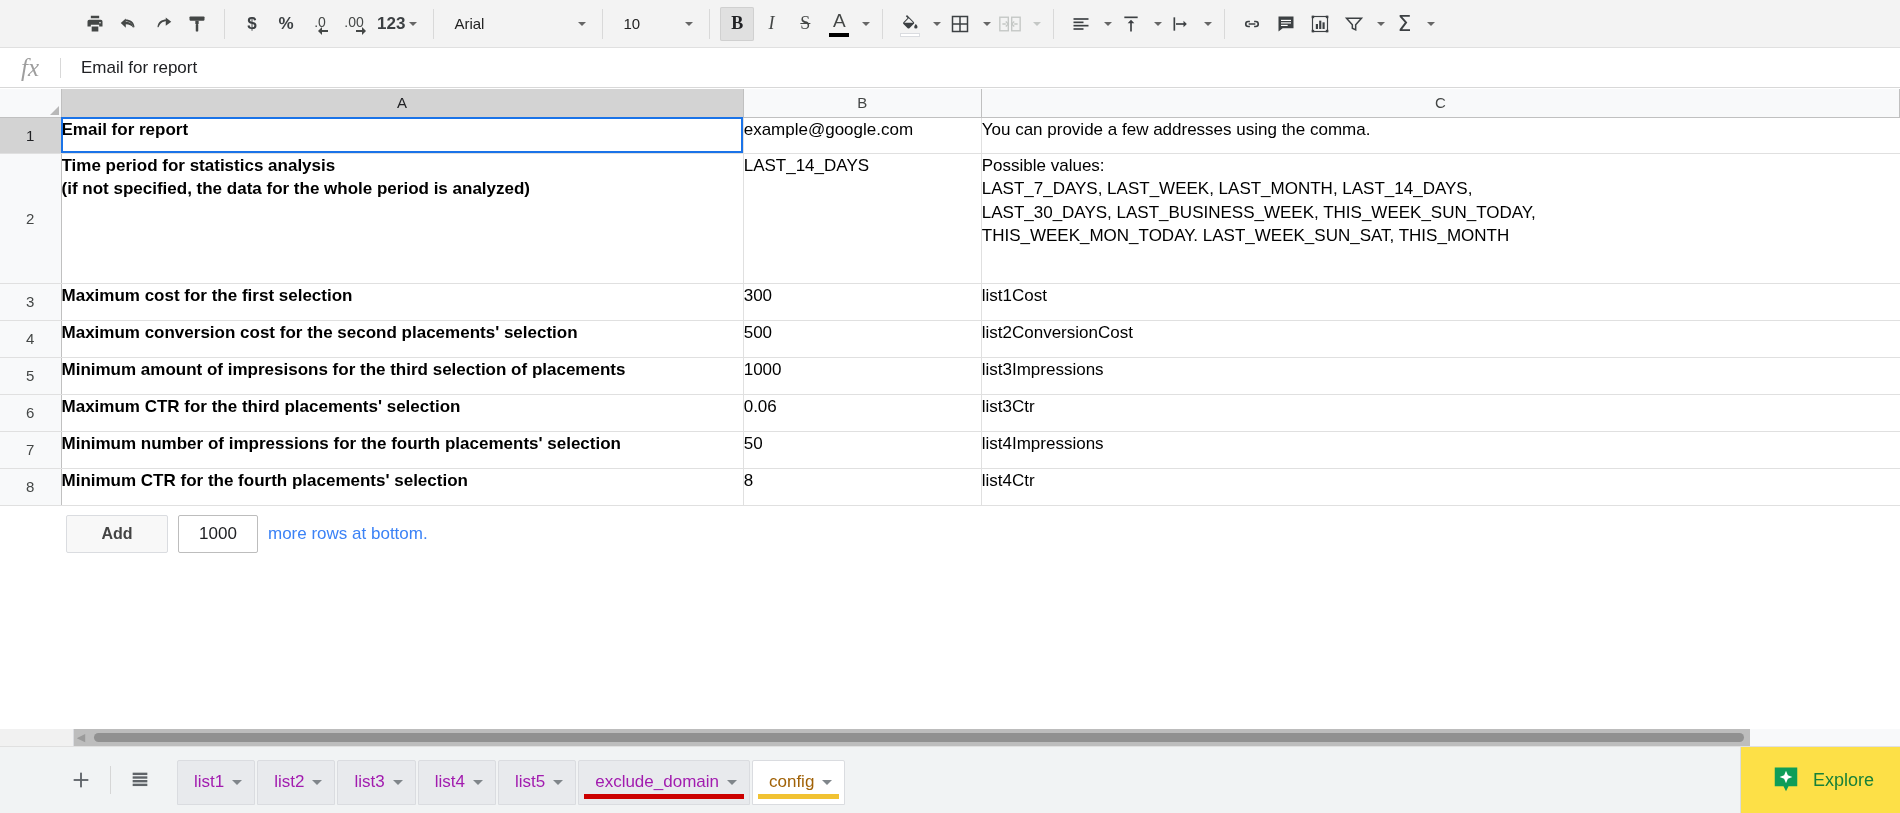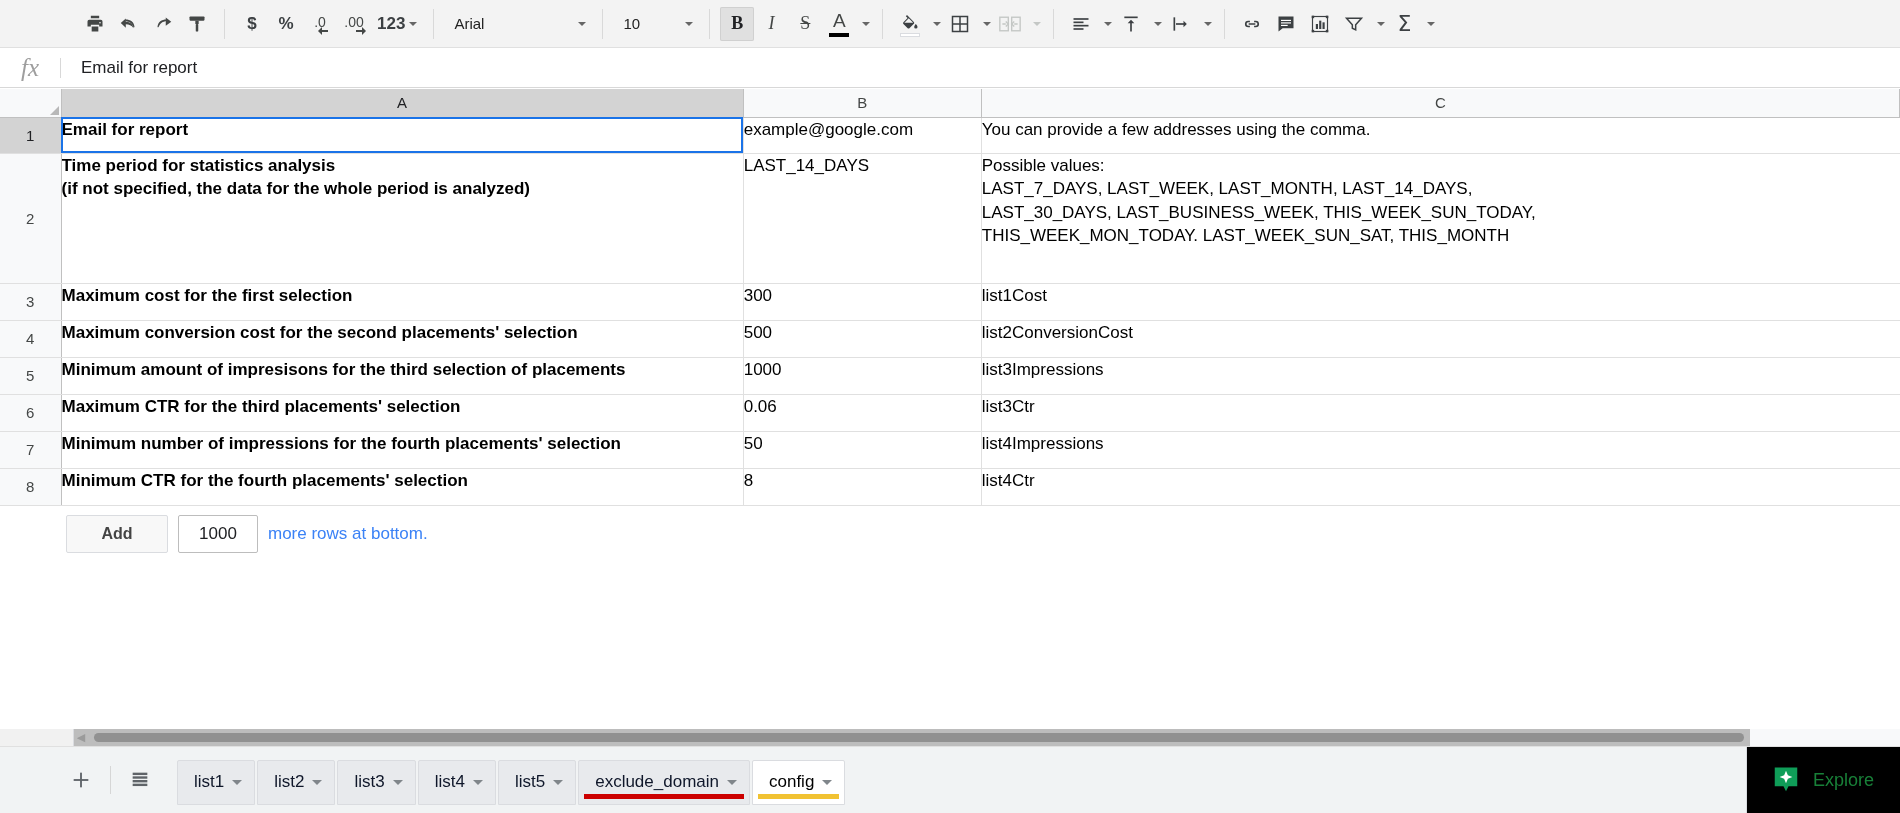"list1" .sheet-tab { color: #0f172a -> #a21caf }
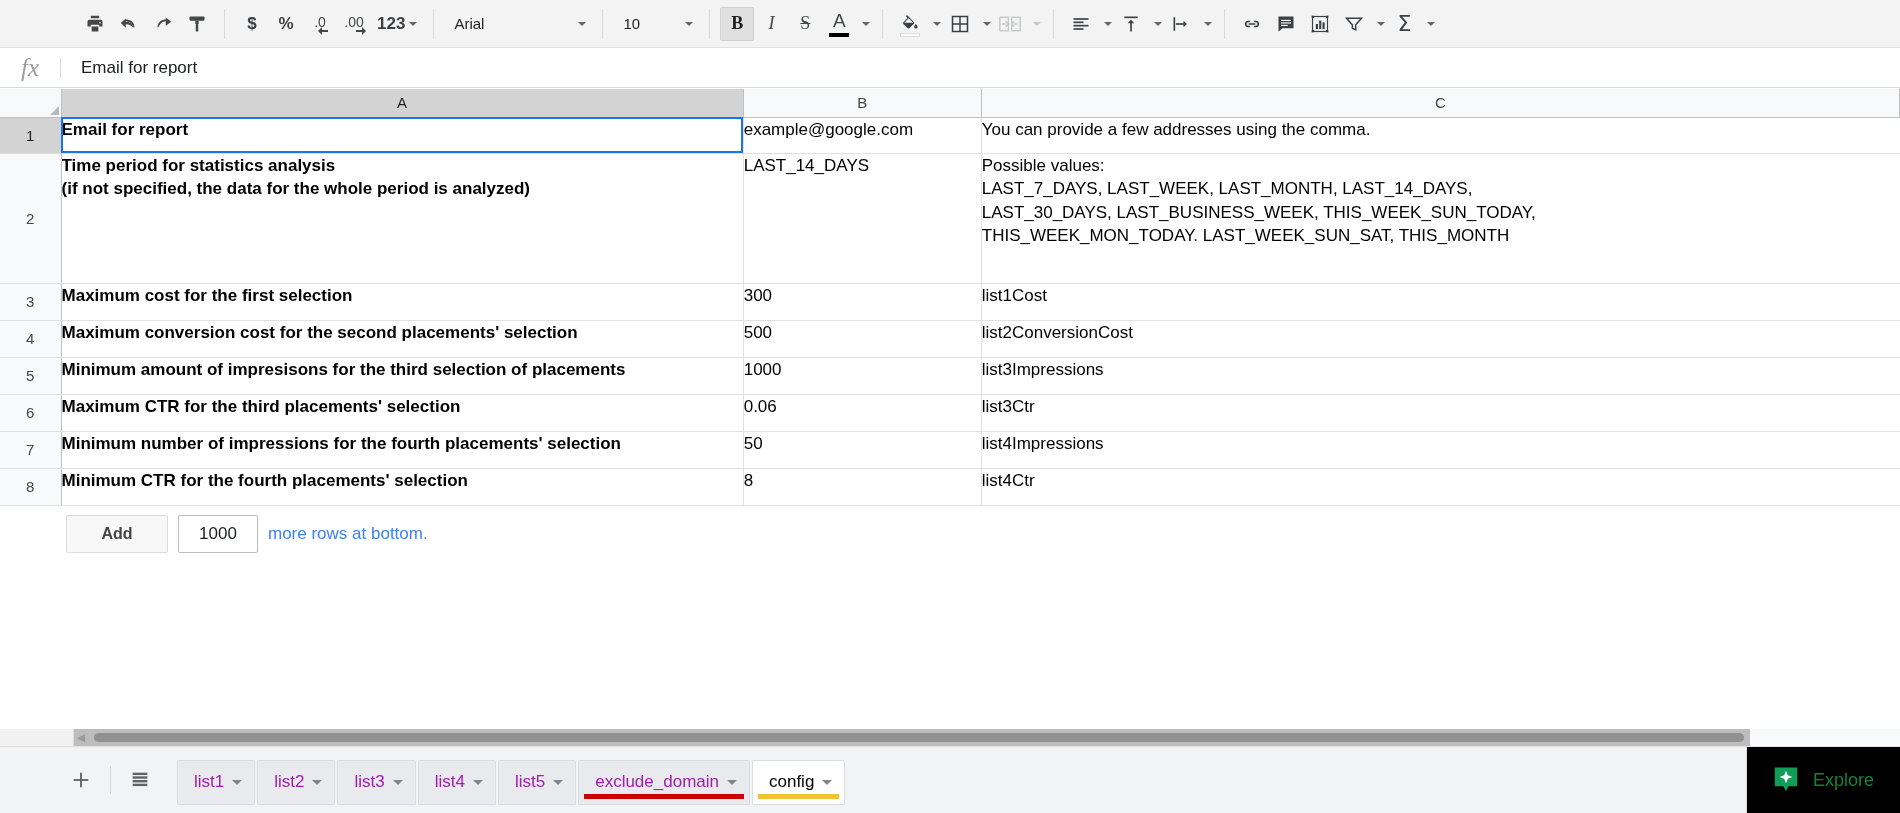"config" .sheet-tab.active { color: #000000 -> #a16207 }
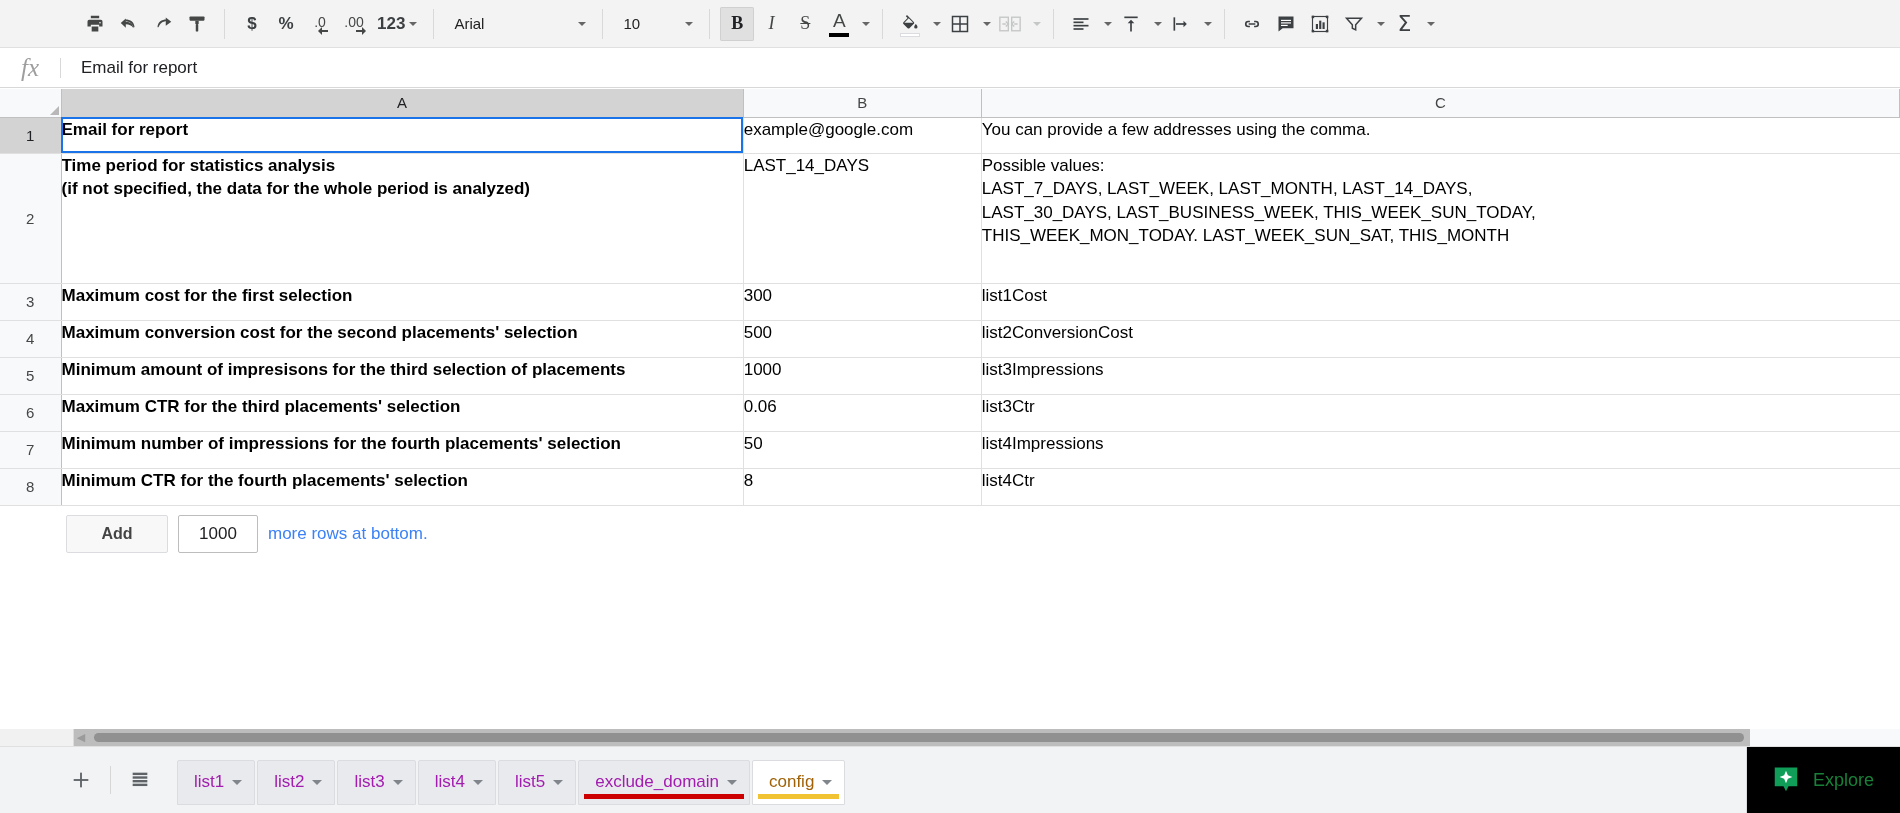"Explore" #explore-wrap { background: #000000 -> #fde047; padding: 0 26px 0 24px -> 0 26px 0 30px }
